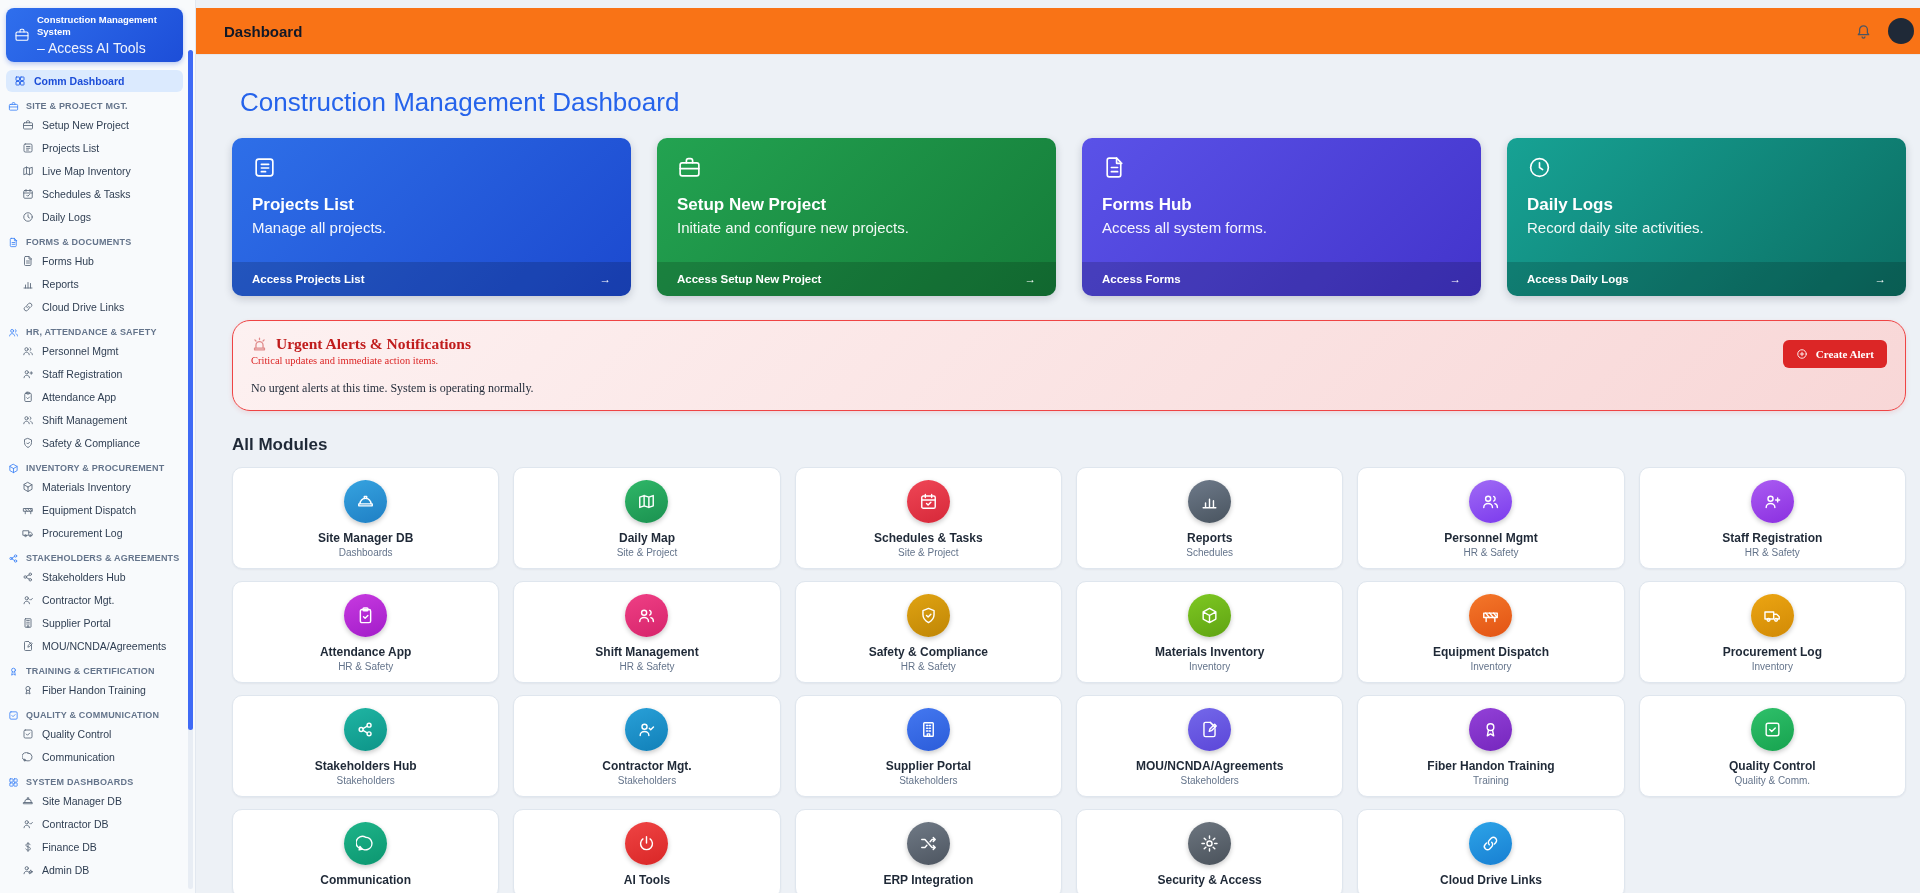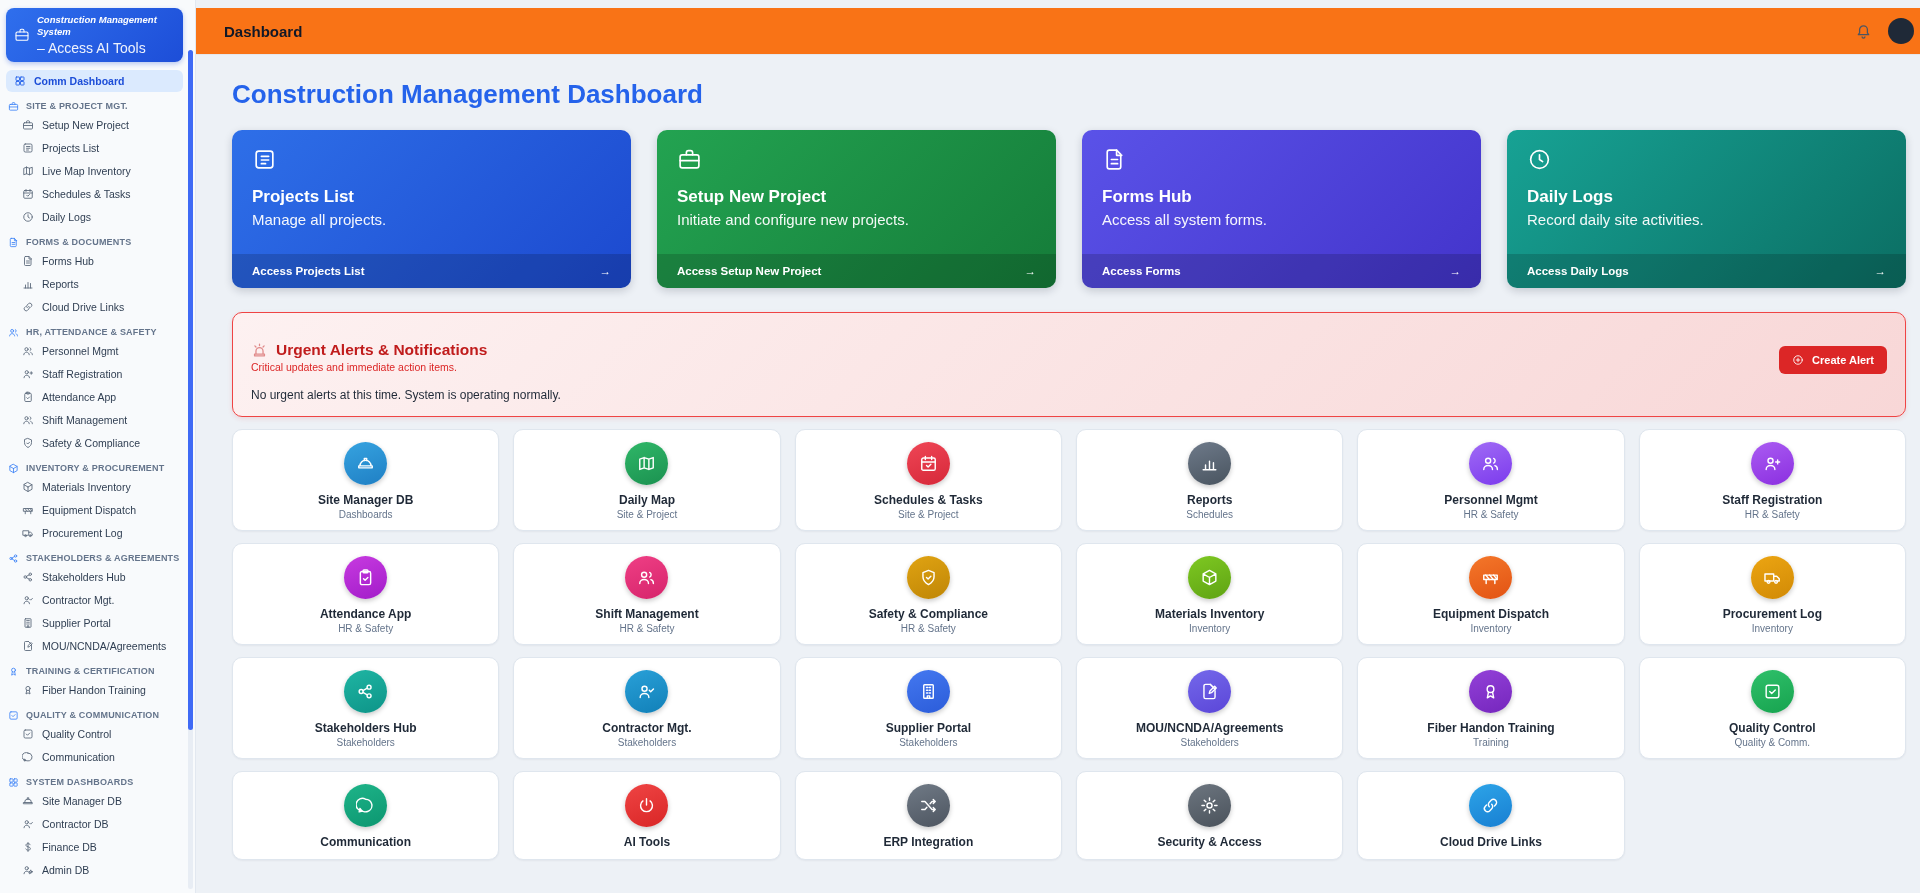"Construction Management System" .sb-ttl { font-style: italic -> none }
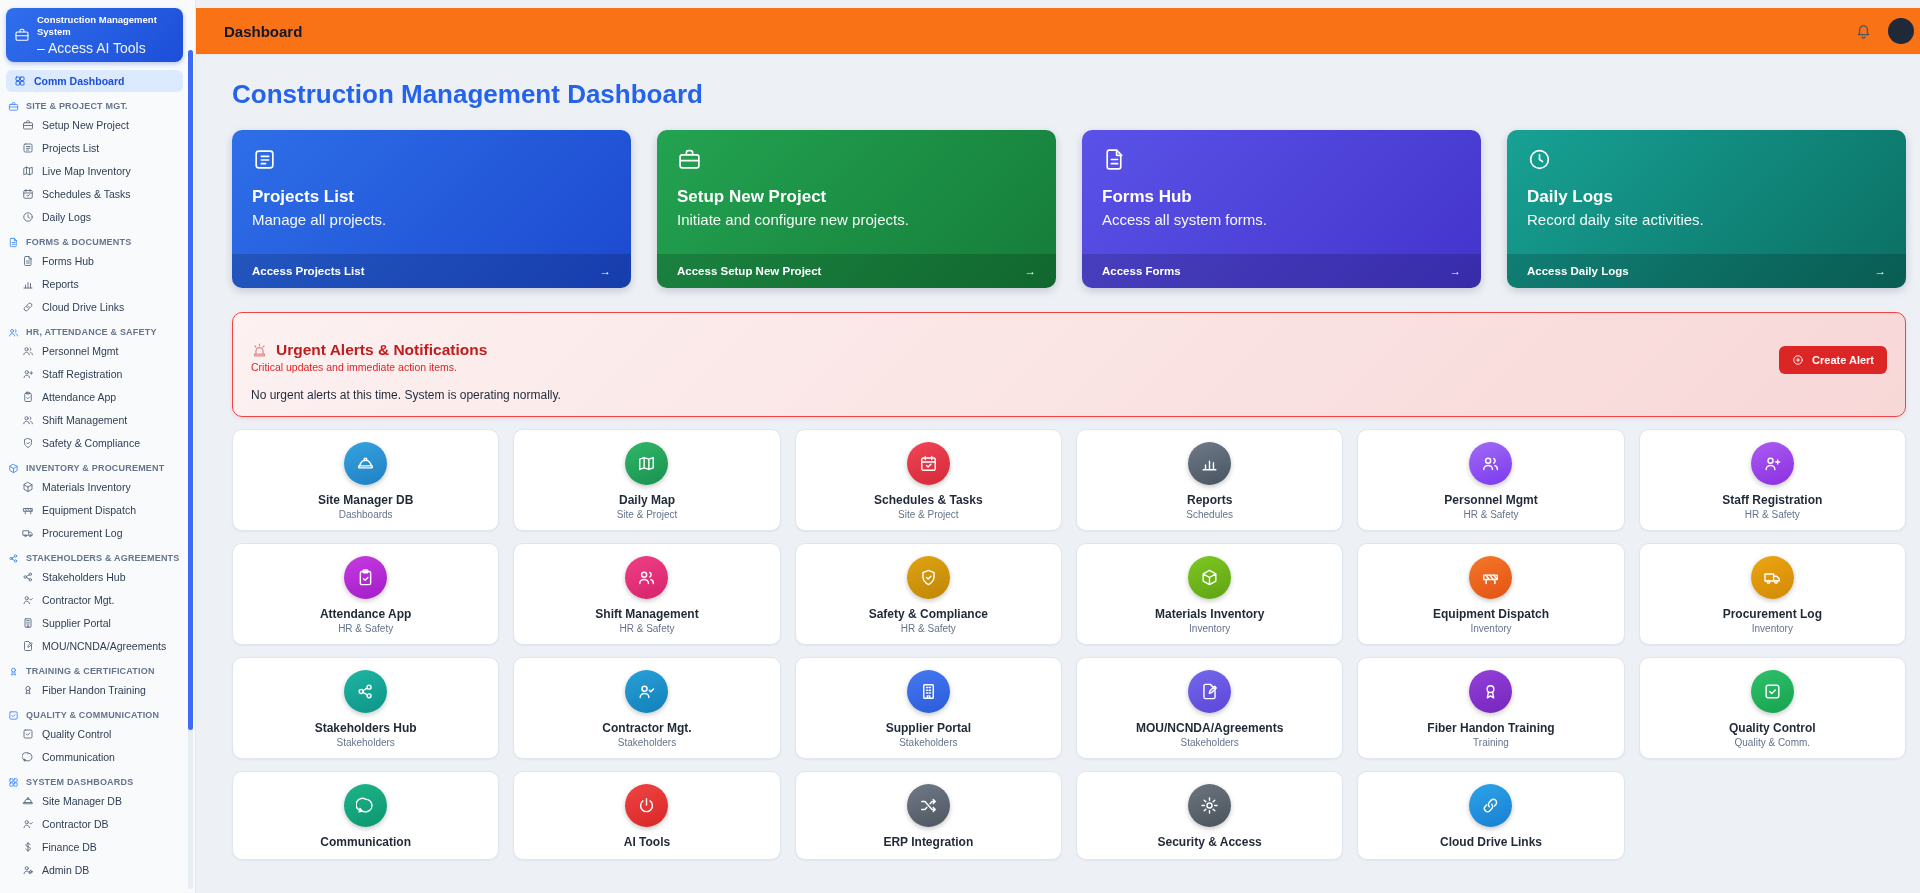"Construction Management Dashboard" .h1 { font-weight: bold -> normal; margin: 0 -> 8px }
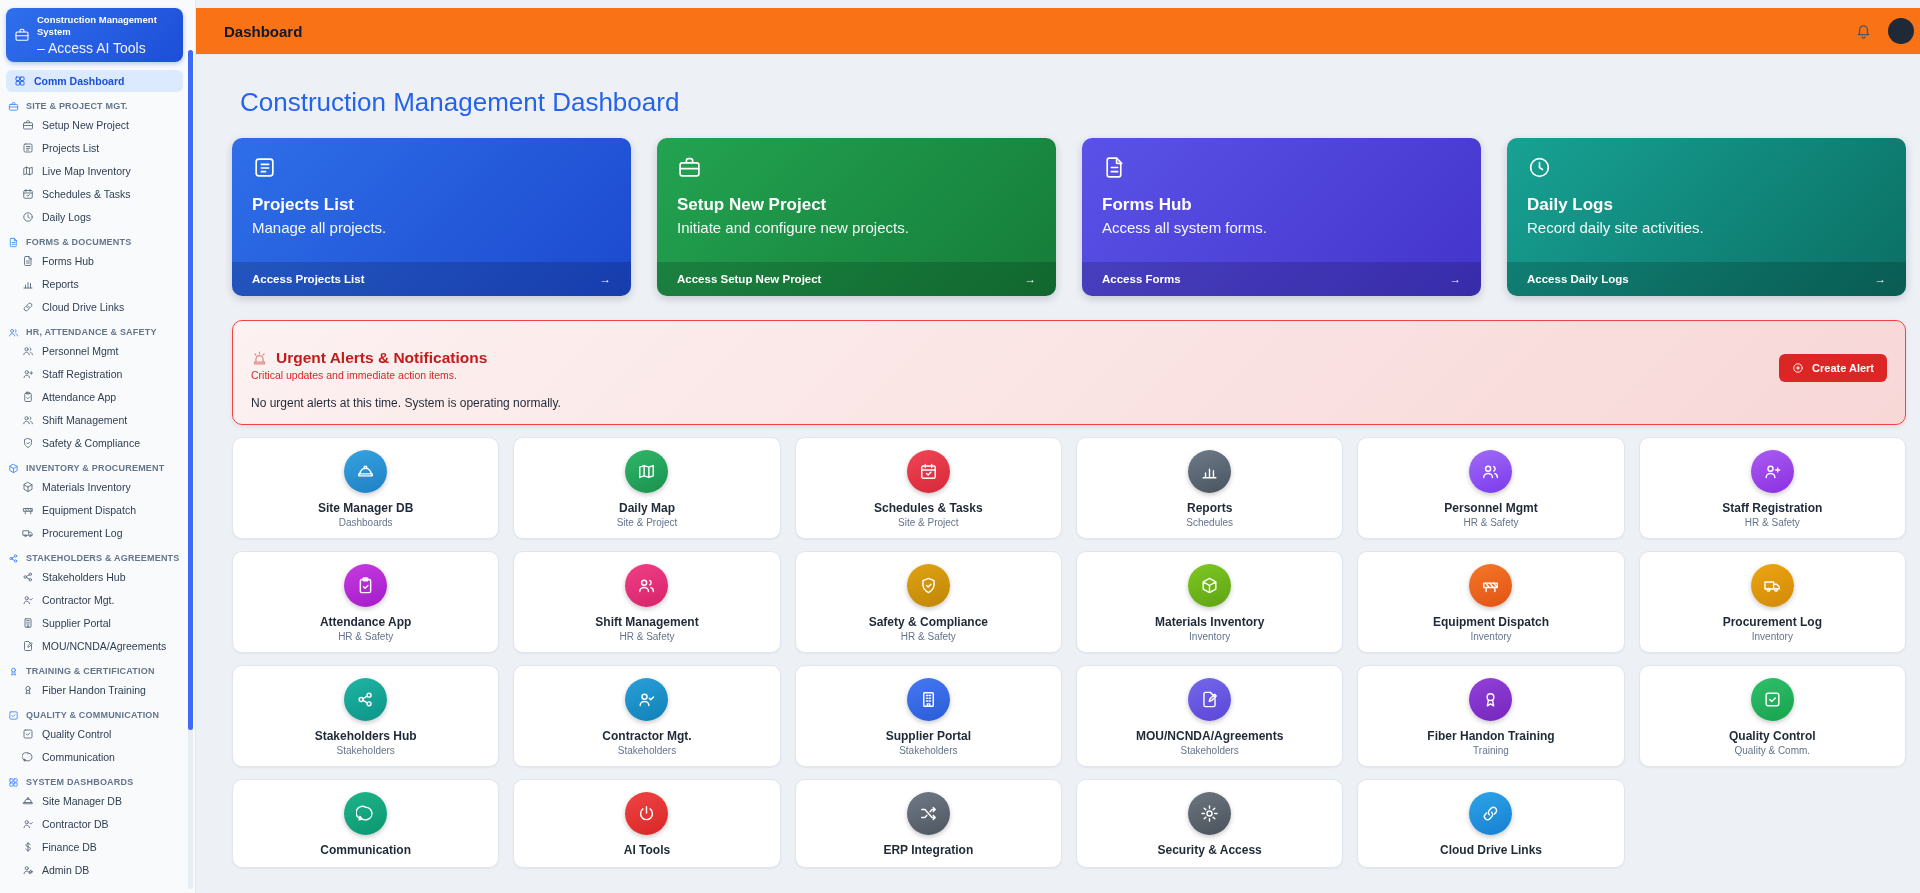"Urgent Alerts & Notifications" .alert { border-radius: 10px -> 18px; font-family: none -> Liberation Serif, serif; padding: 28px 18px 14px -> 14px 18px 14px }
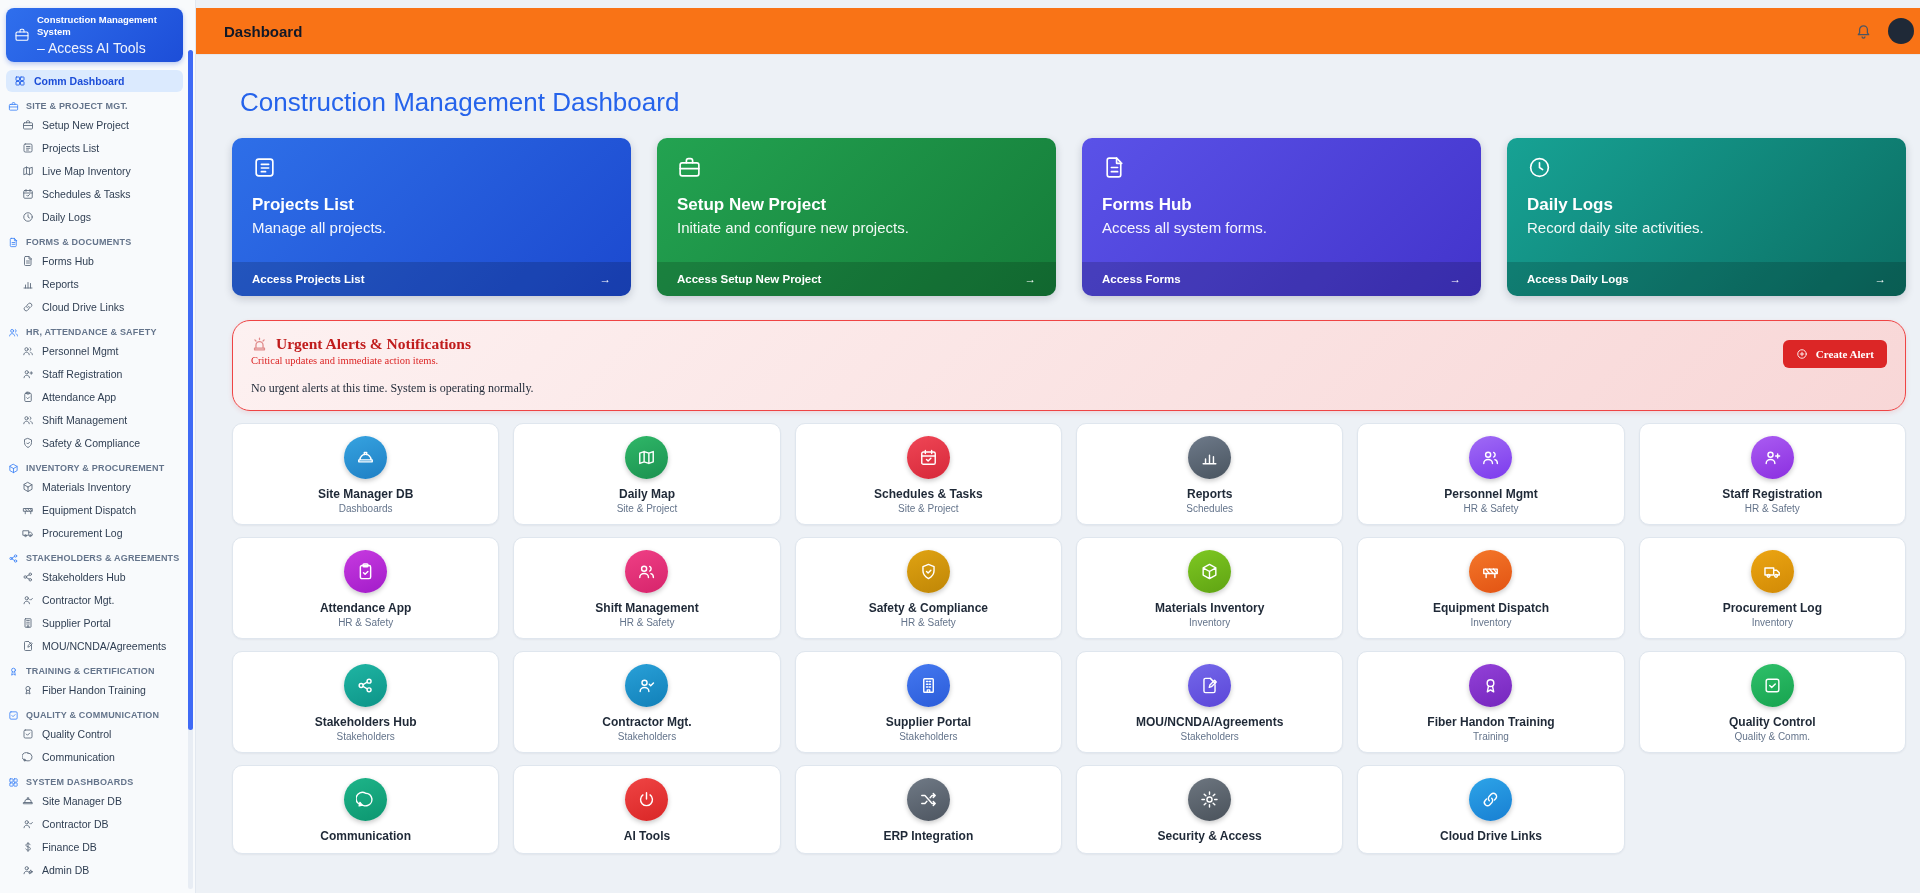"All Modules" h2.h2 { html: none -> <h2>All Modules</h2> }
